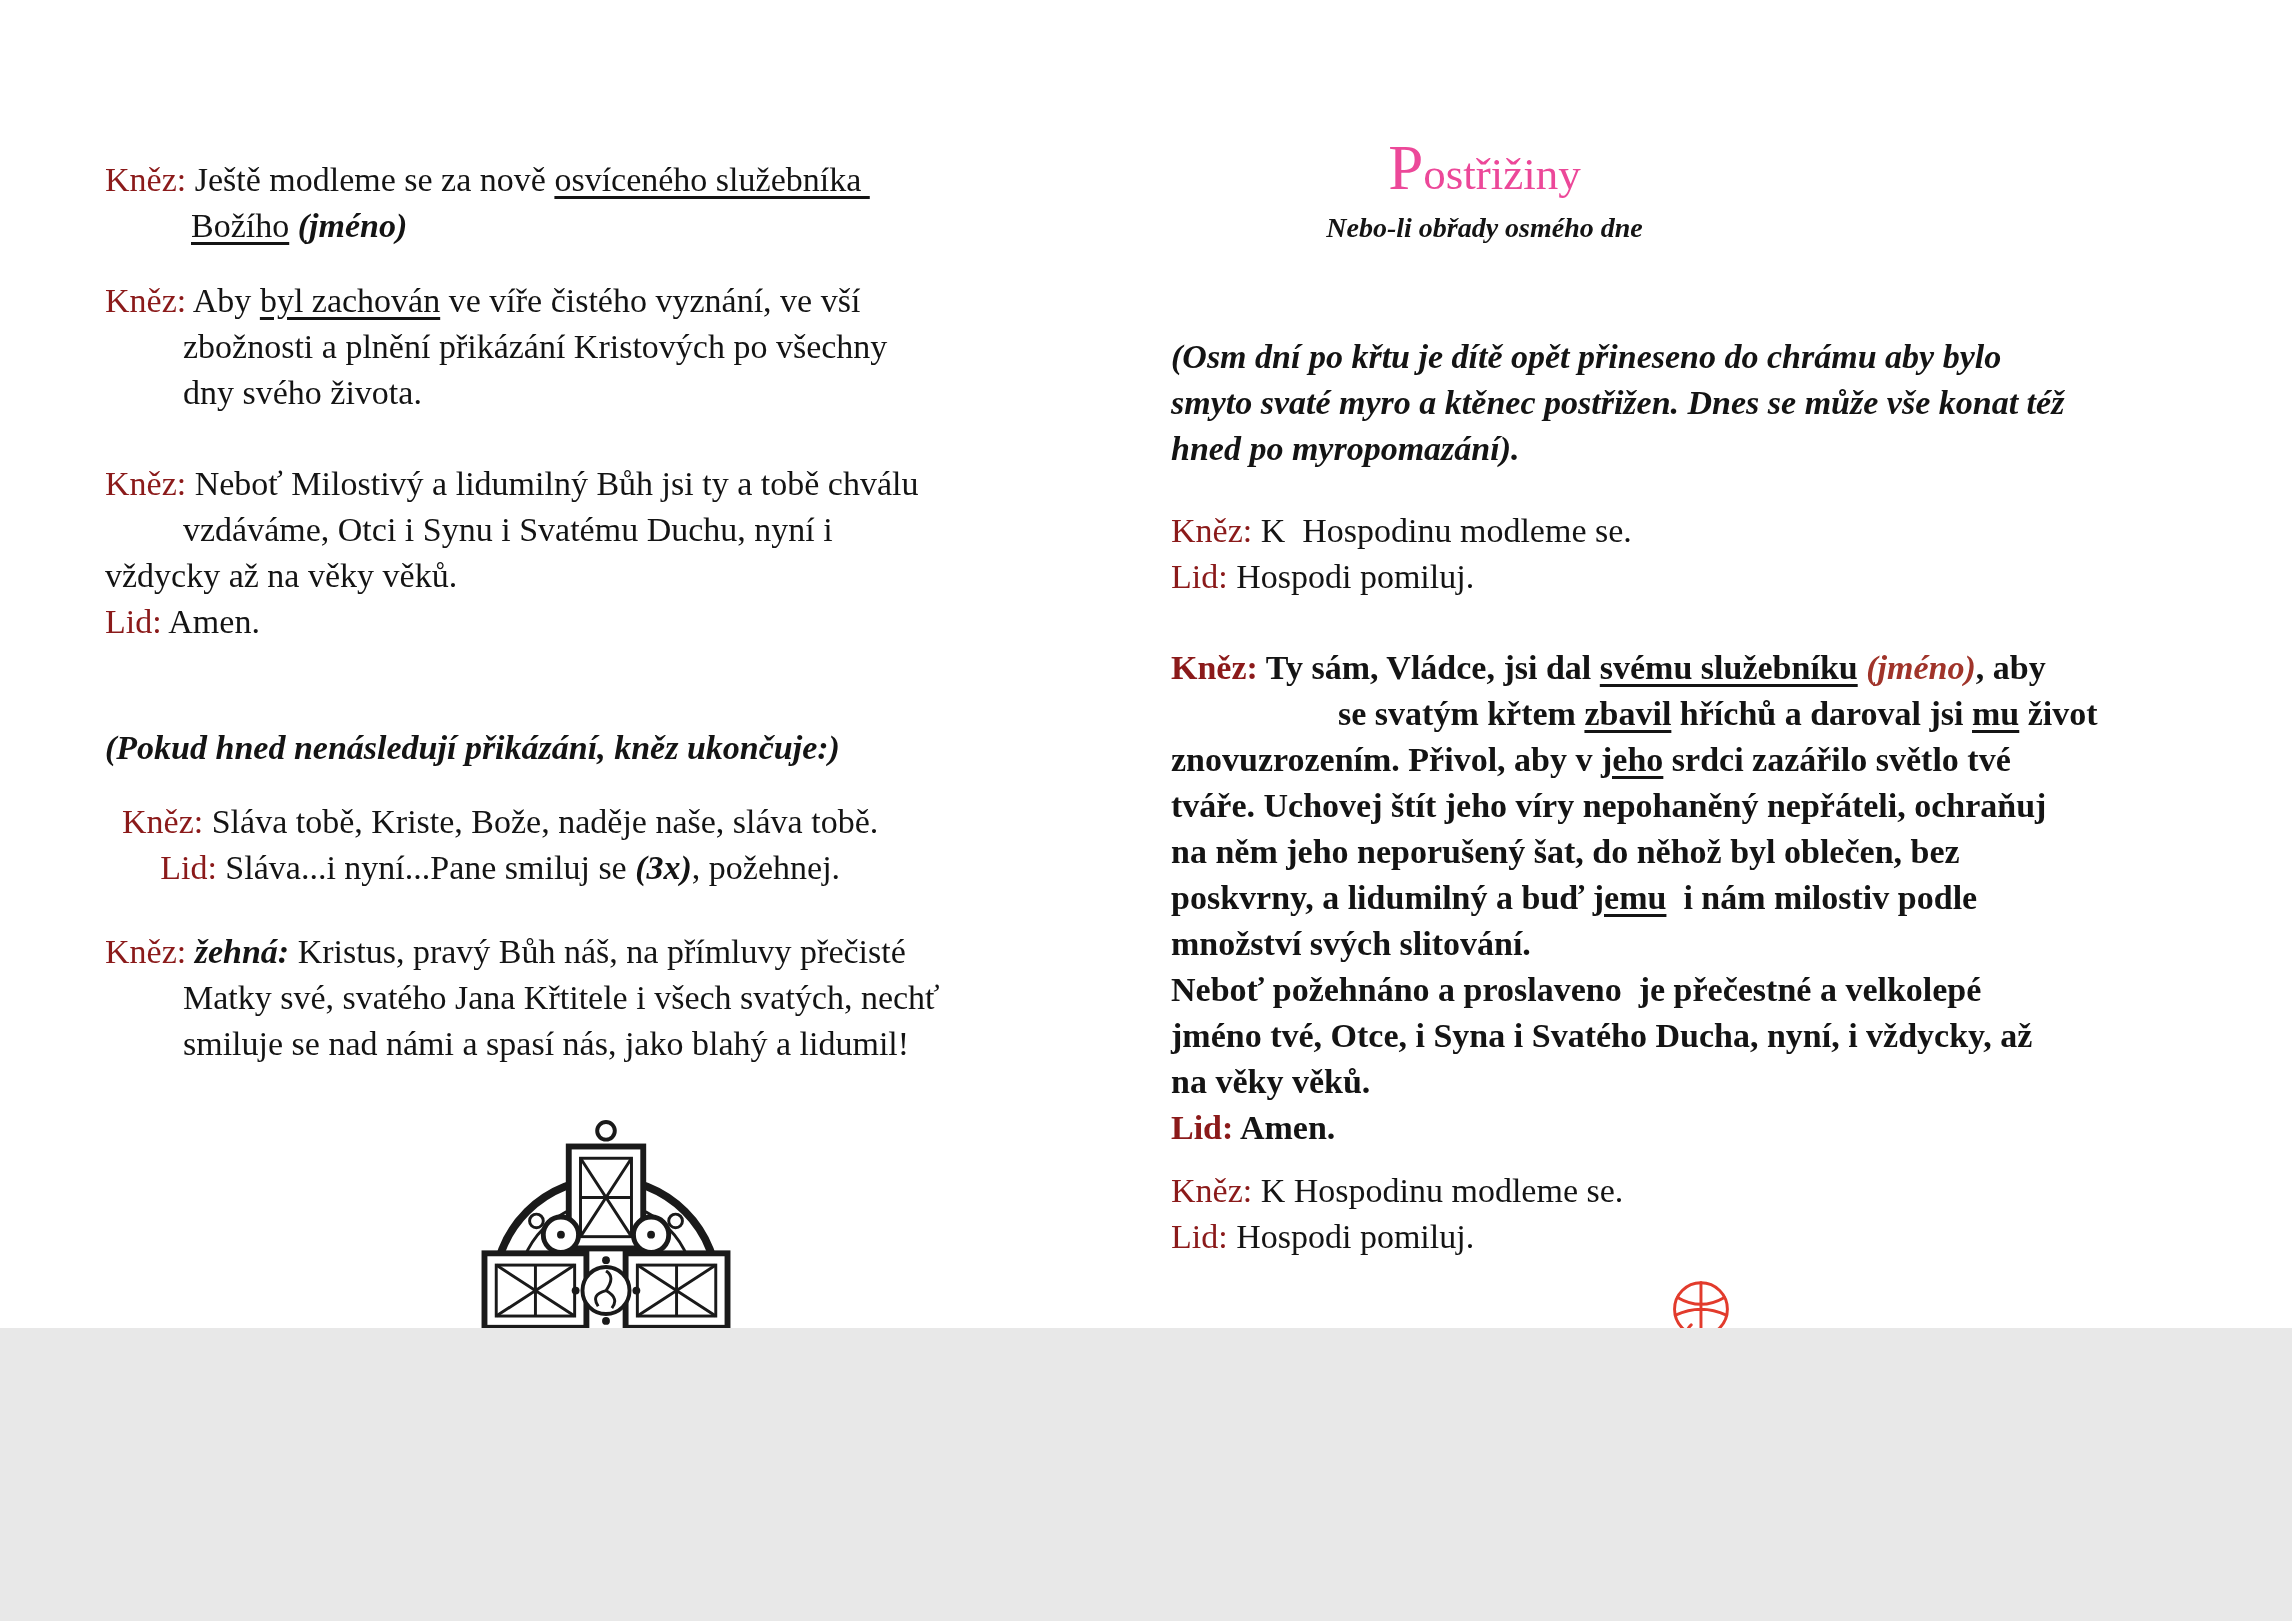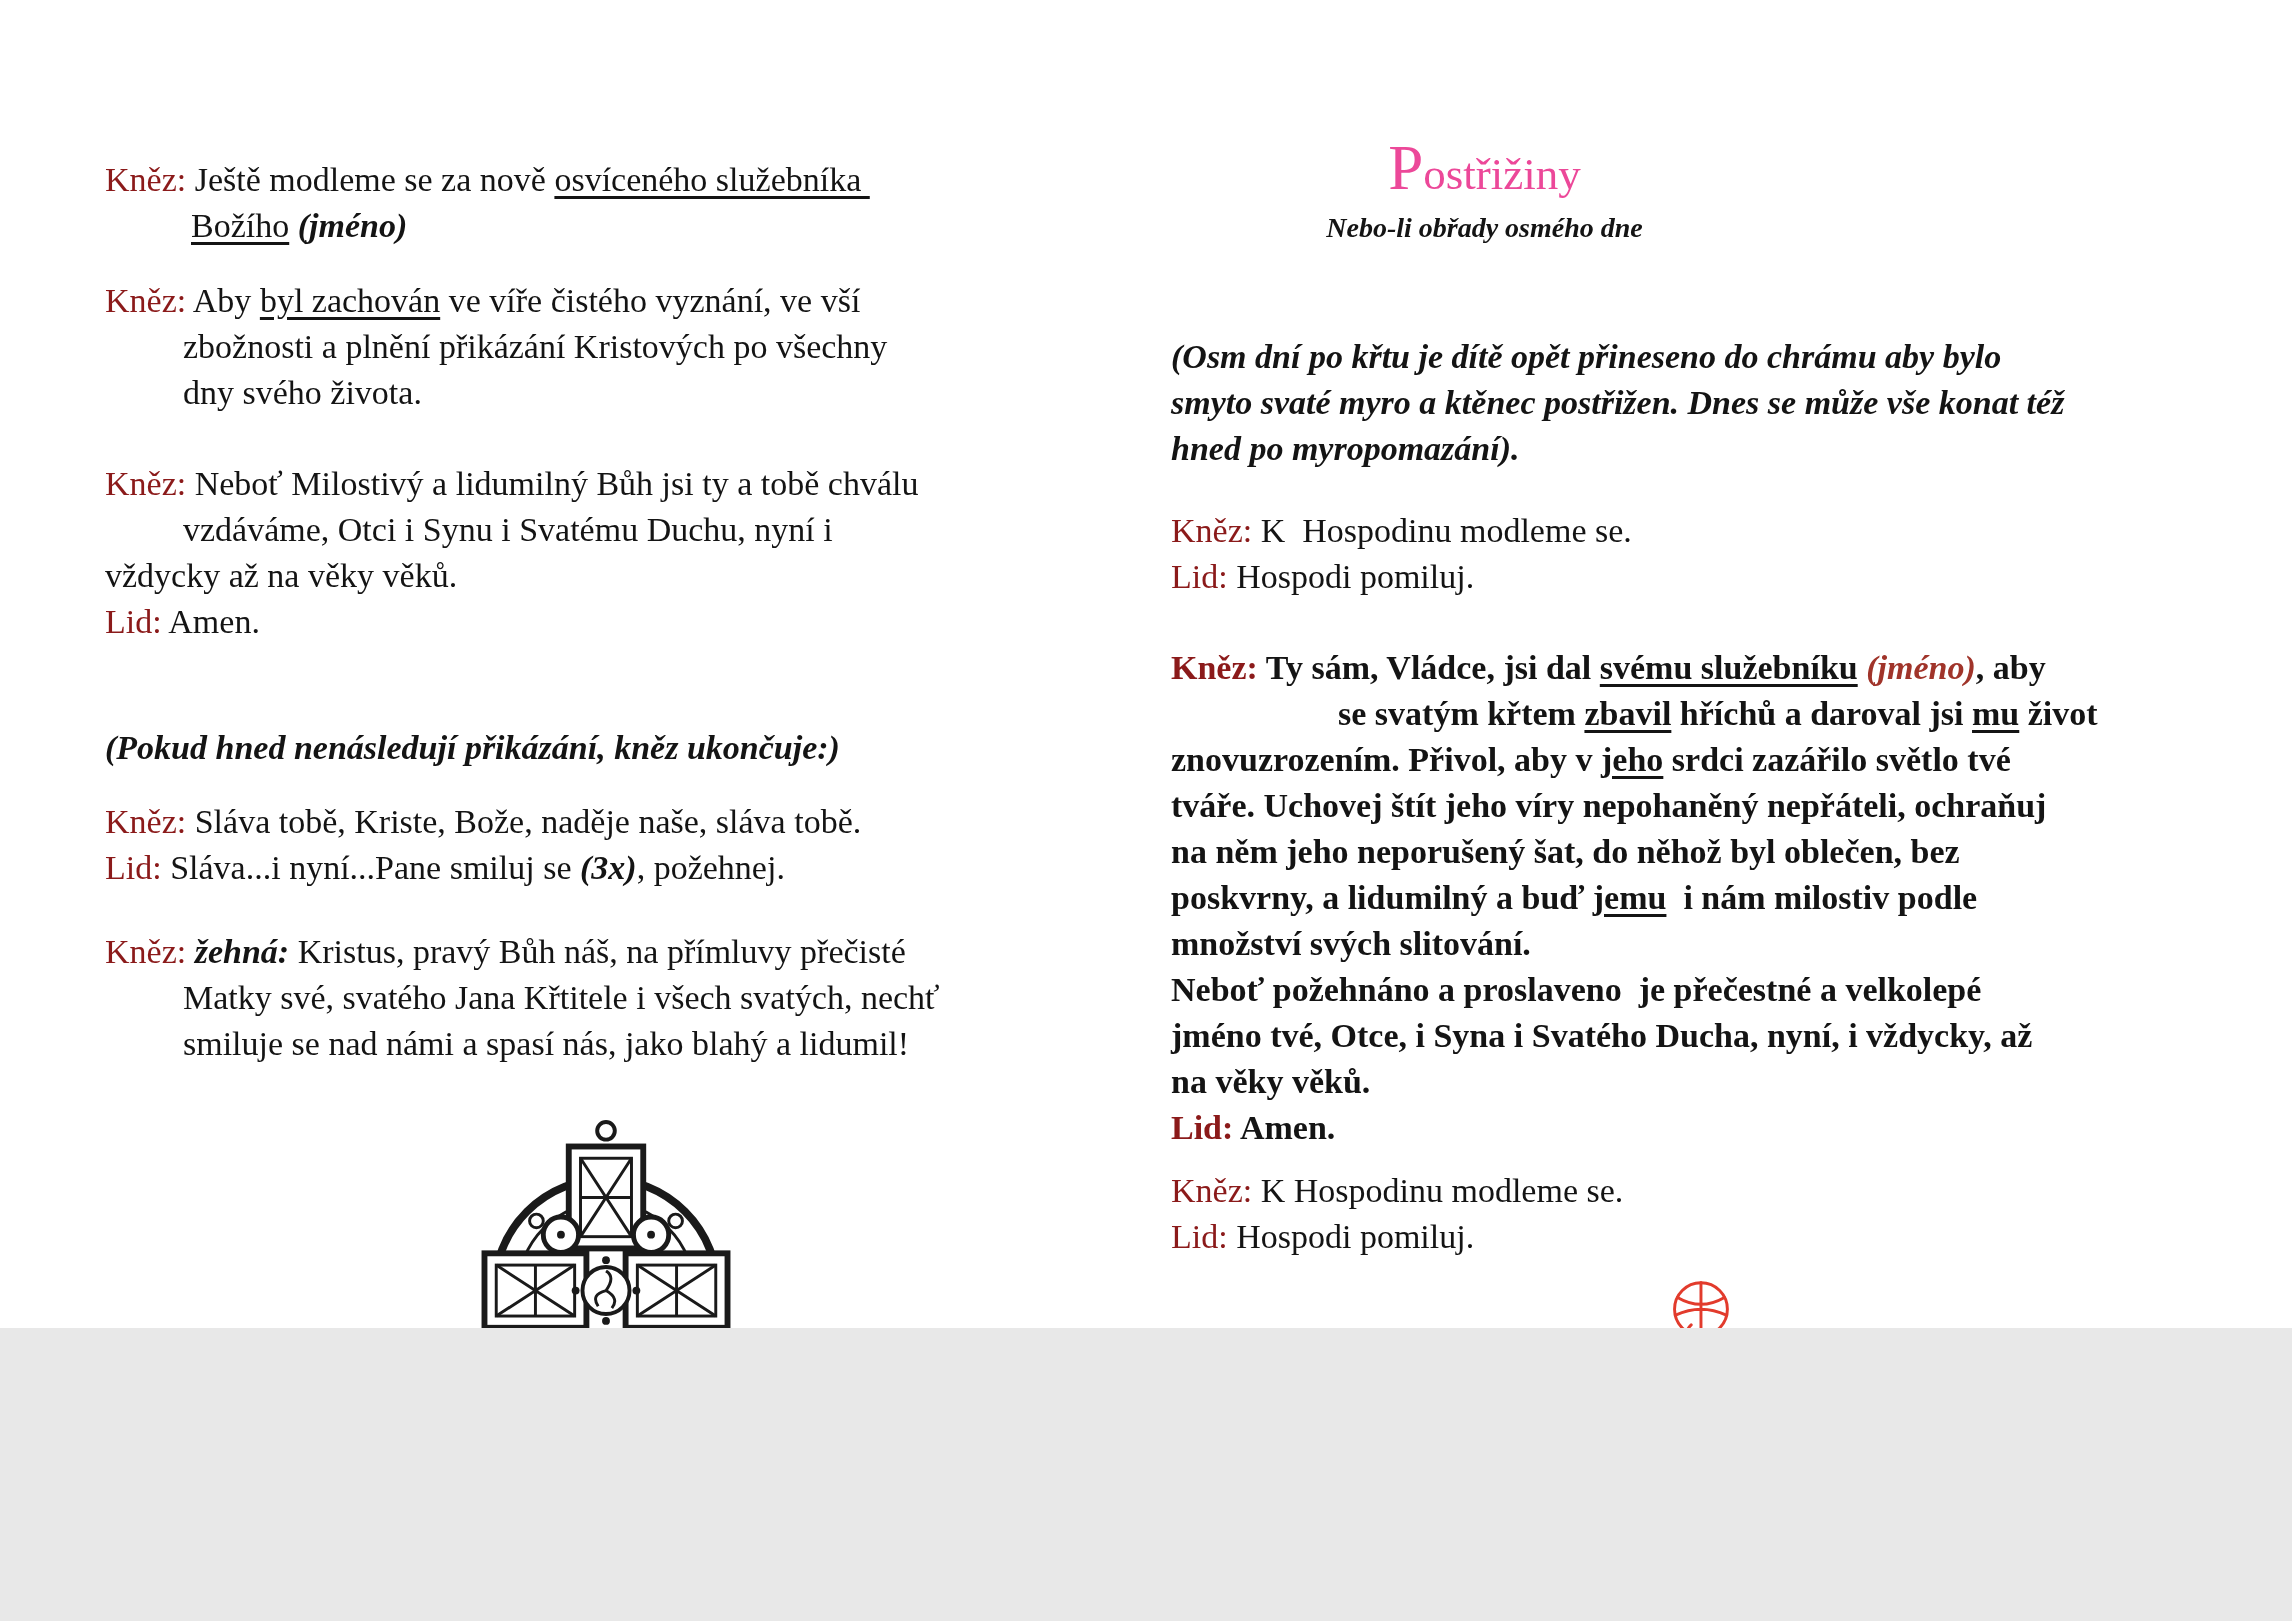"Kněz: Sláva tobě, Kriste, Bože," div.para { left: 105px -> 122px; text-align: none -> center }
